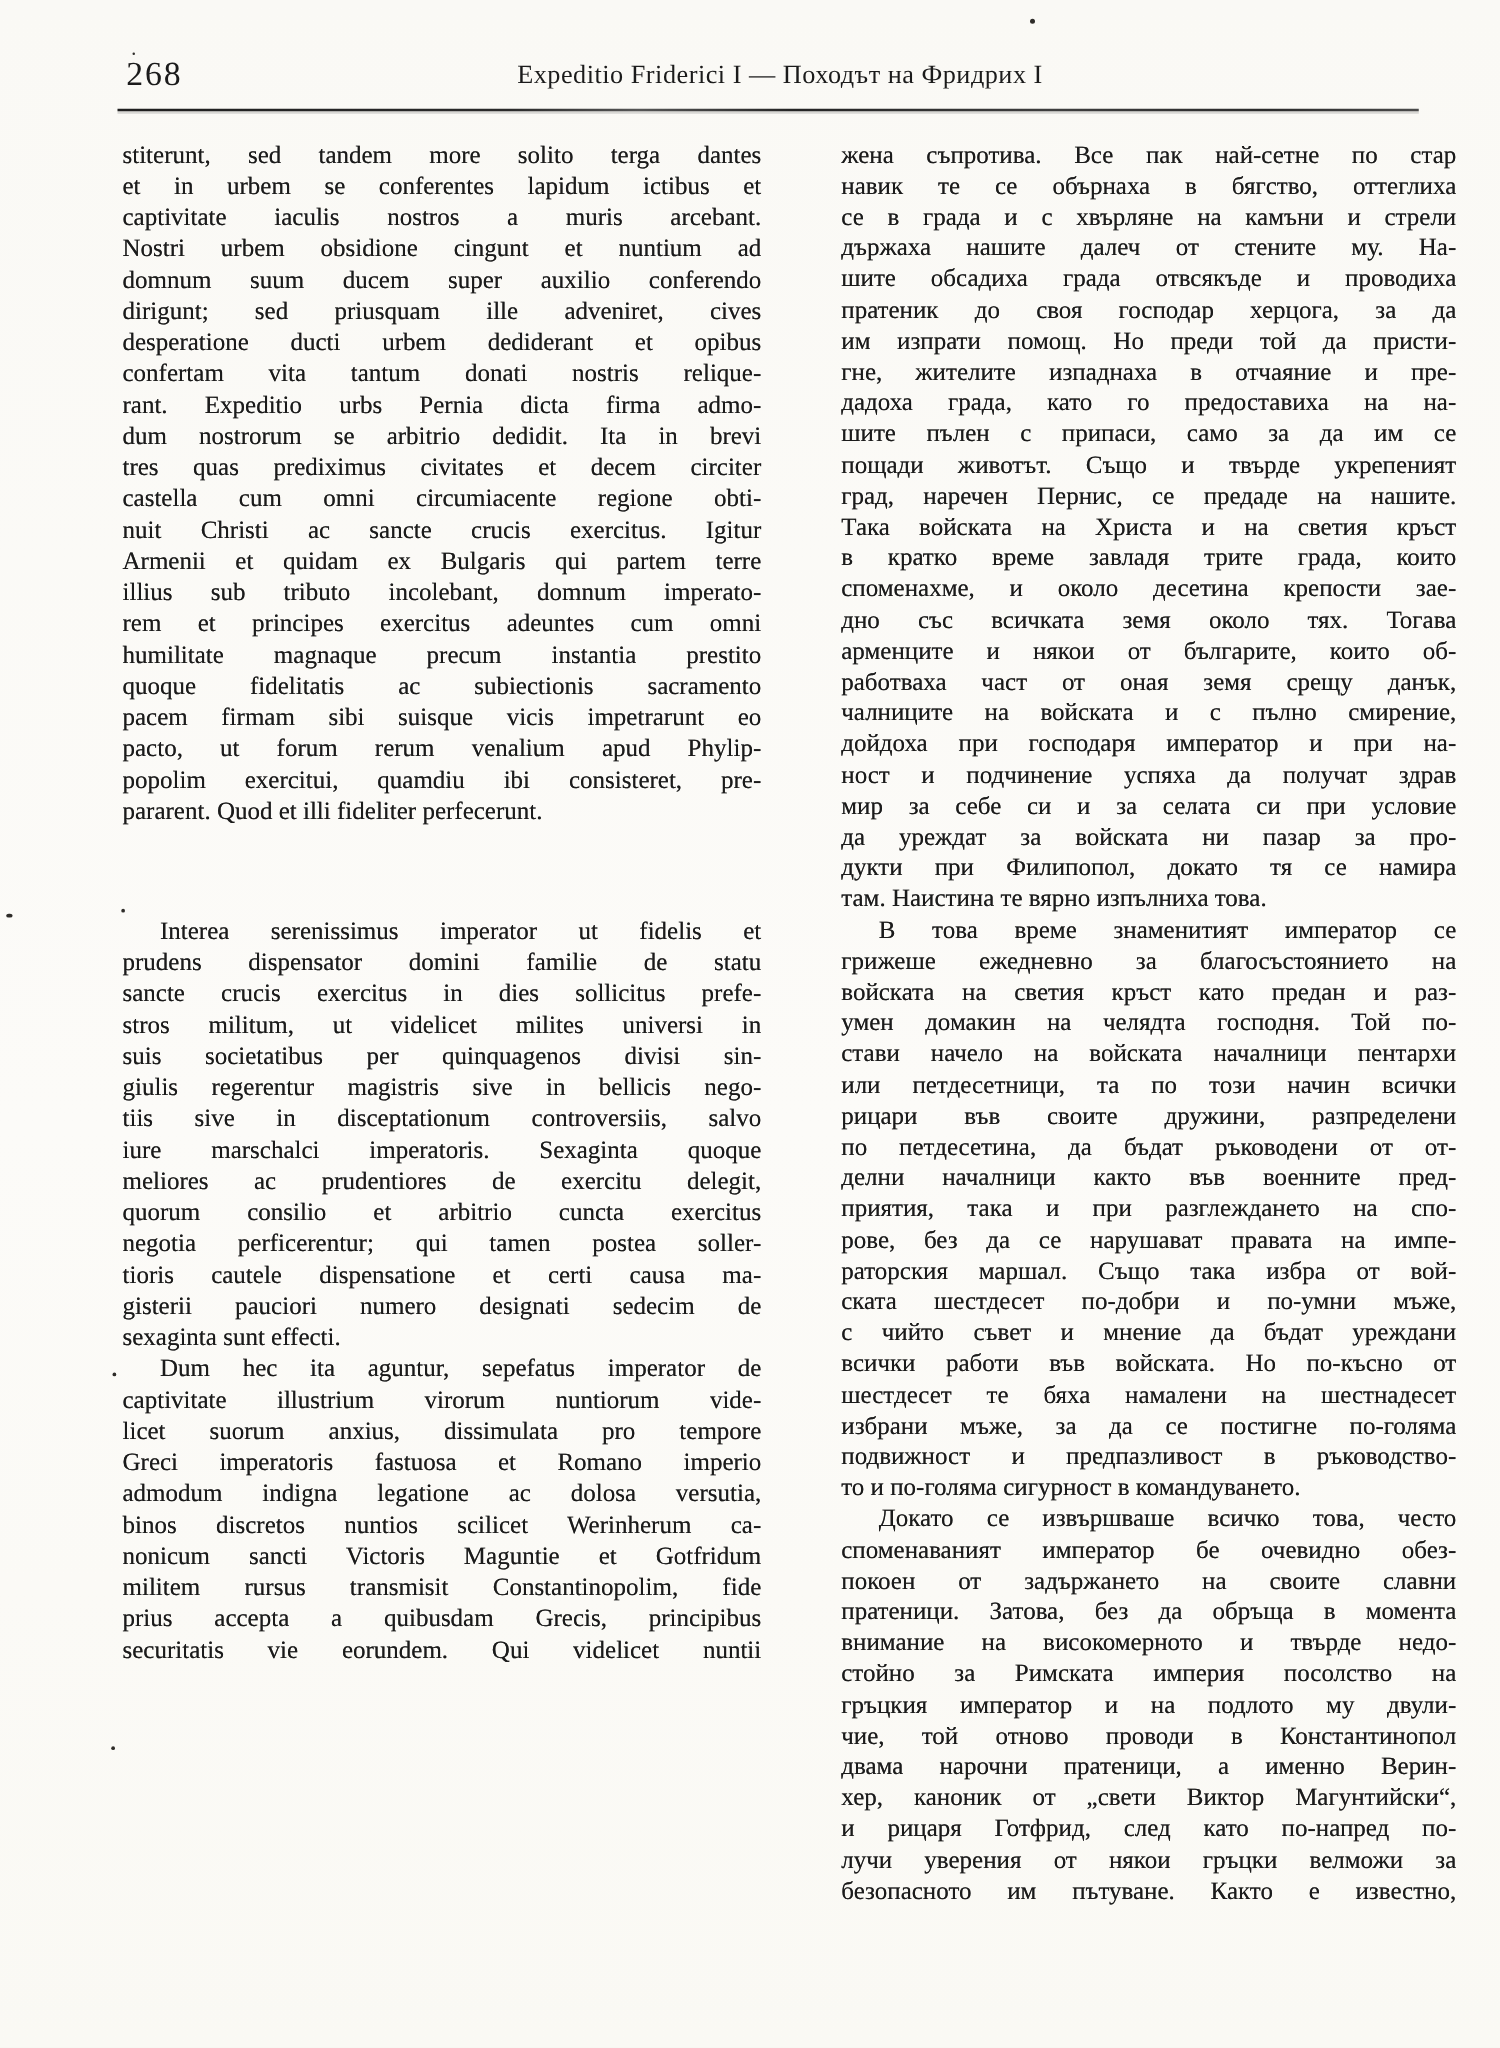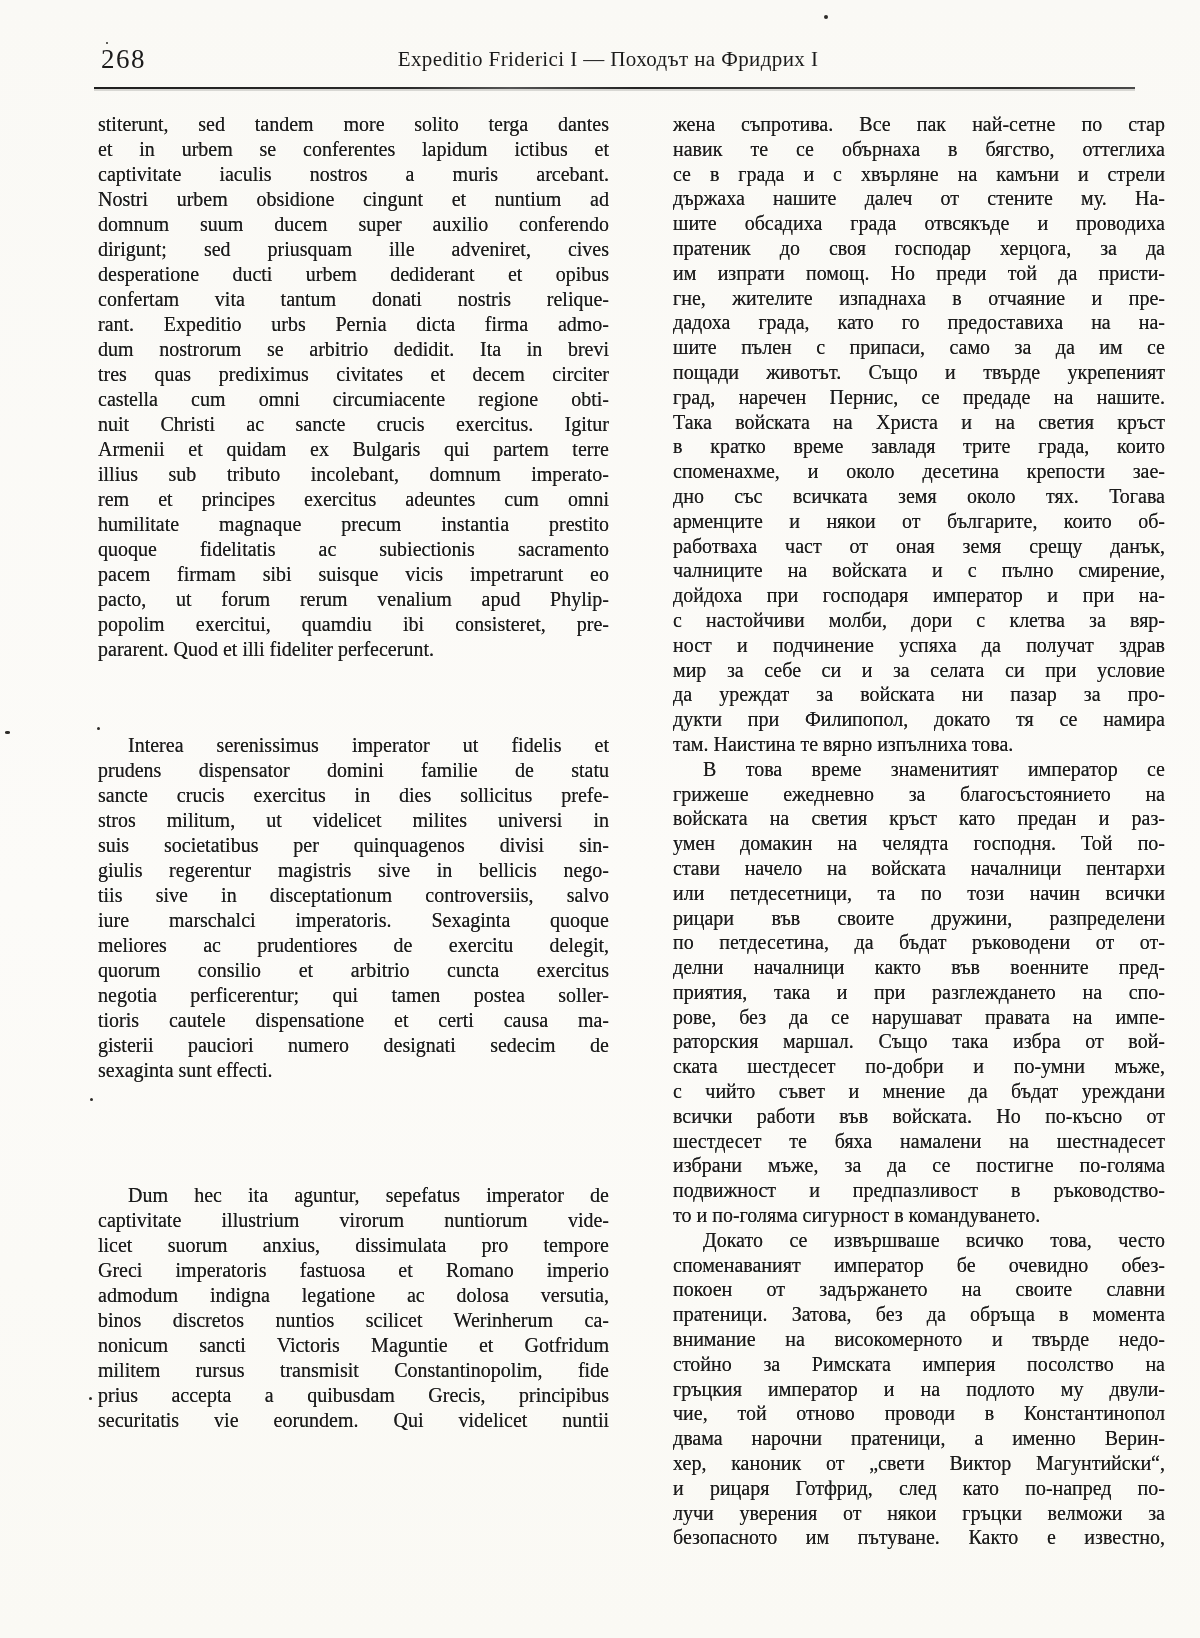"Expeditio Friderici I — Походът" .running-title { left: 90px -> 106px }
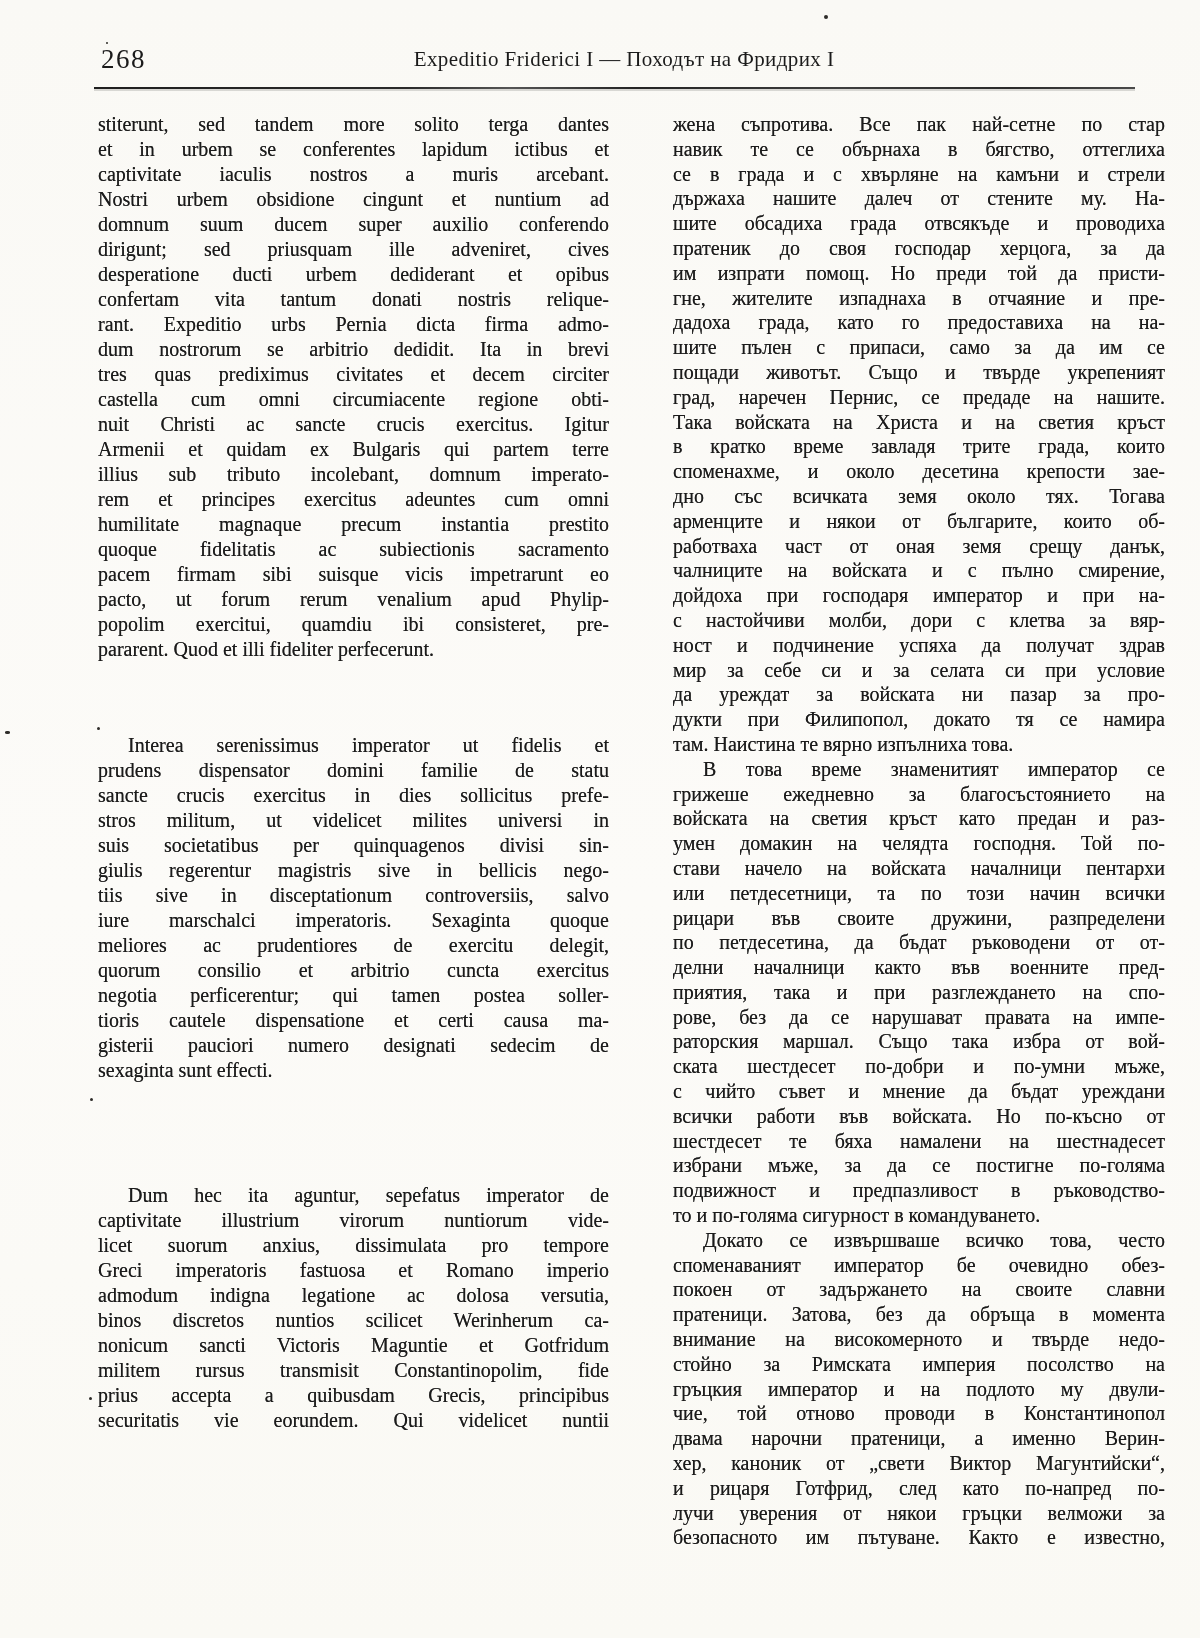"с настойчиви молби, дори с" div.line { html: <div>с настойчиви молби, дори с клетва за вяр-</div> -> none }
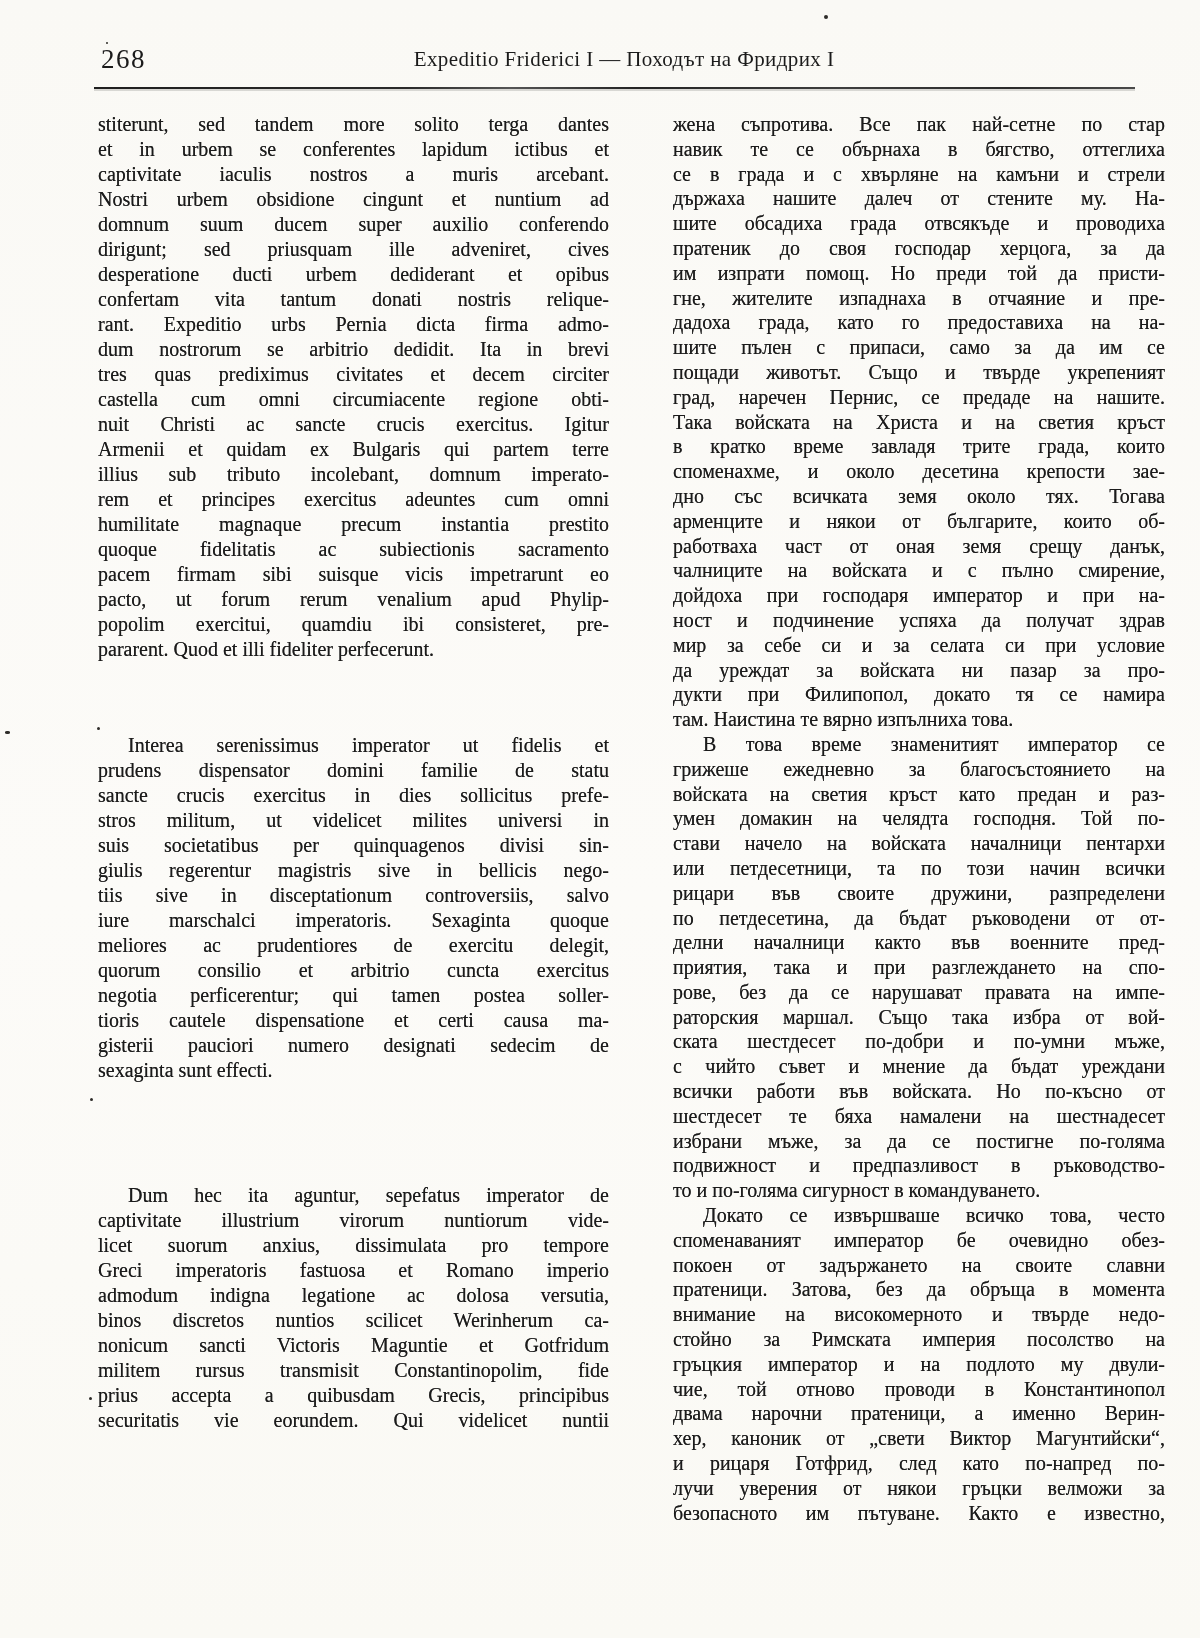"Dum hec ita aguntur, sepefatus" .col-left .para:nth-of-type(3) { margin-top: 100px -> none }
